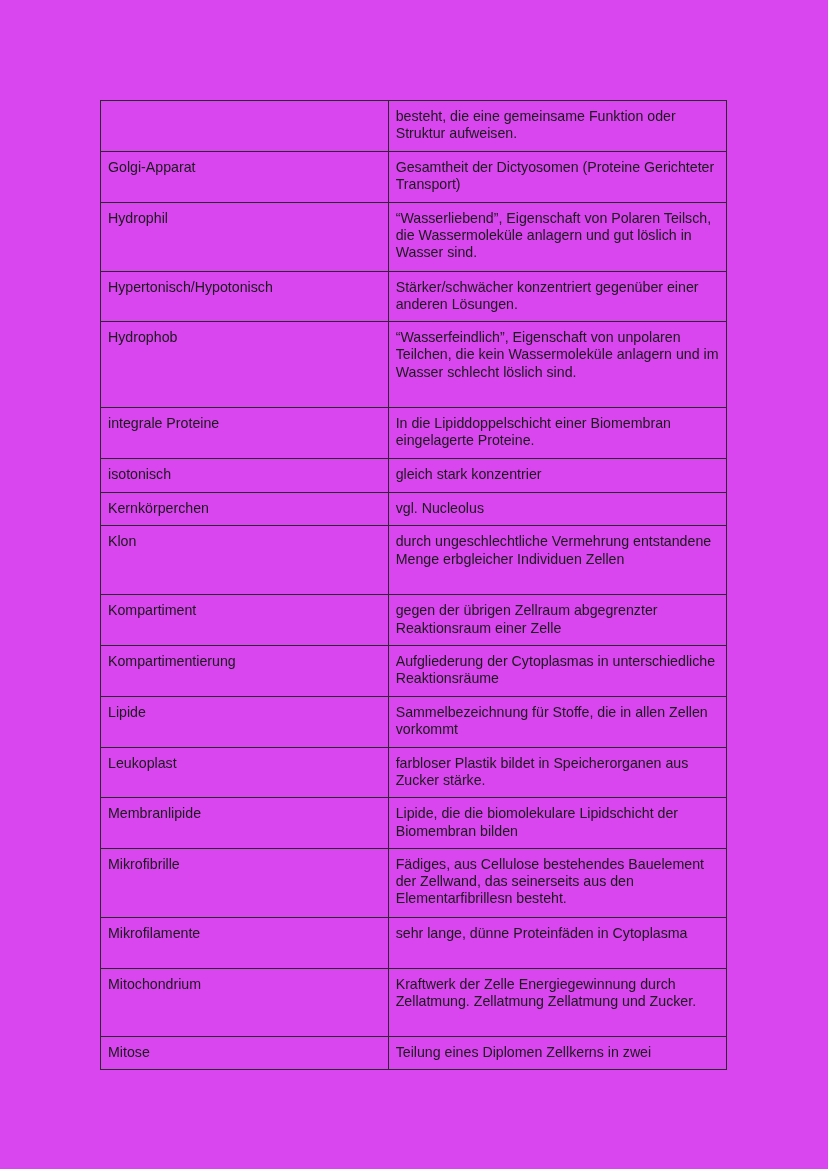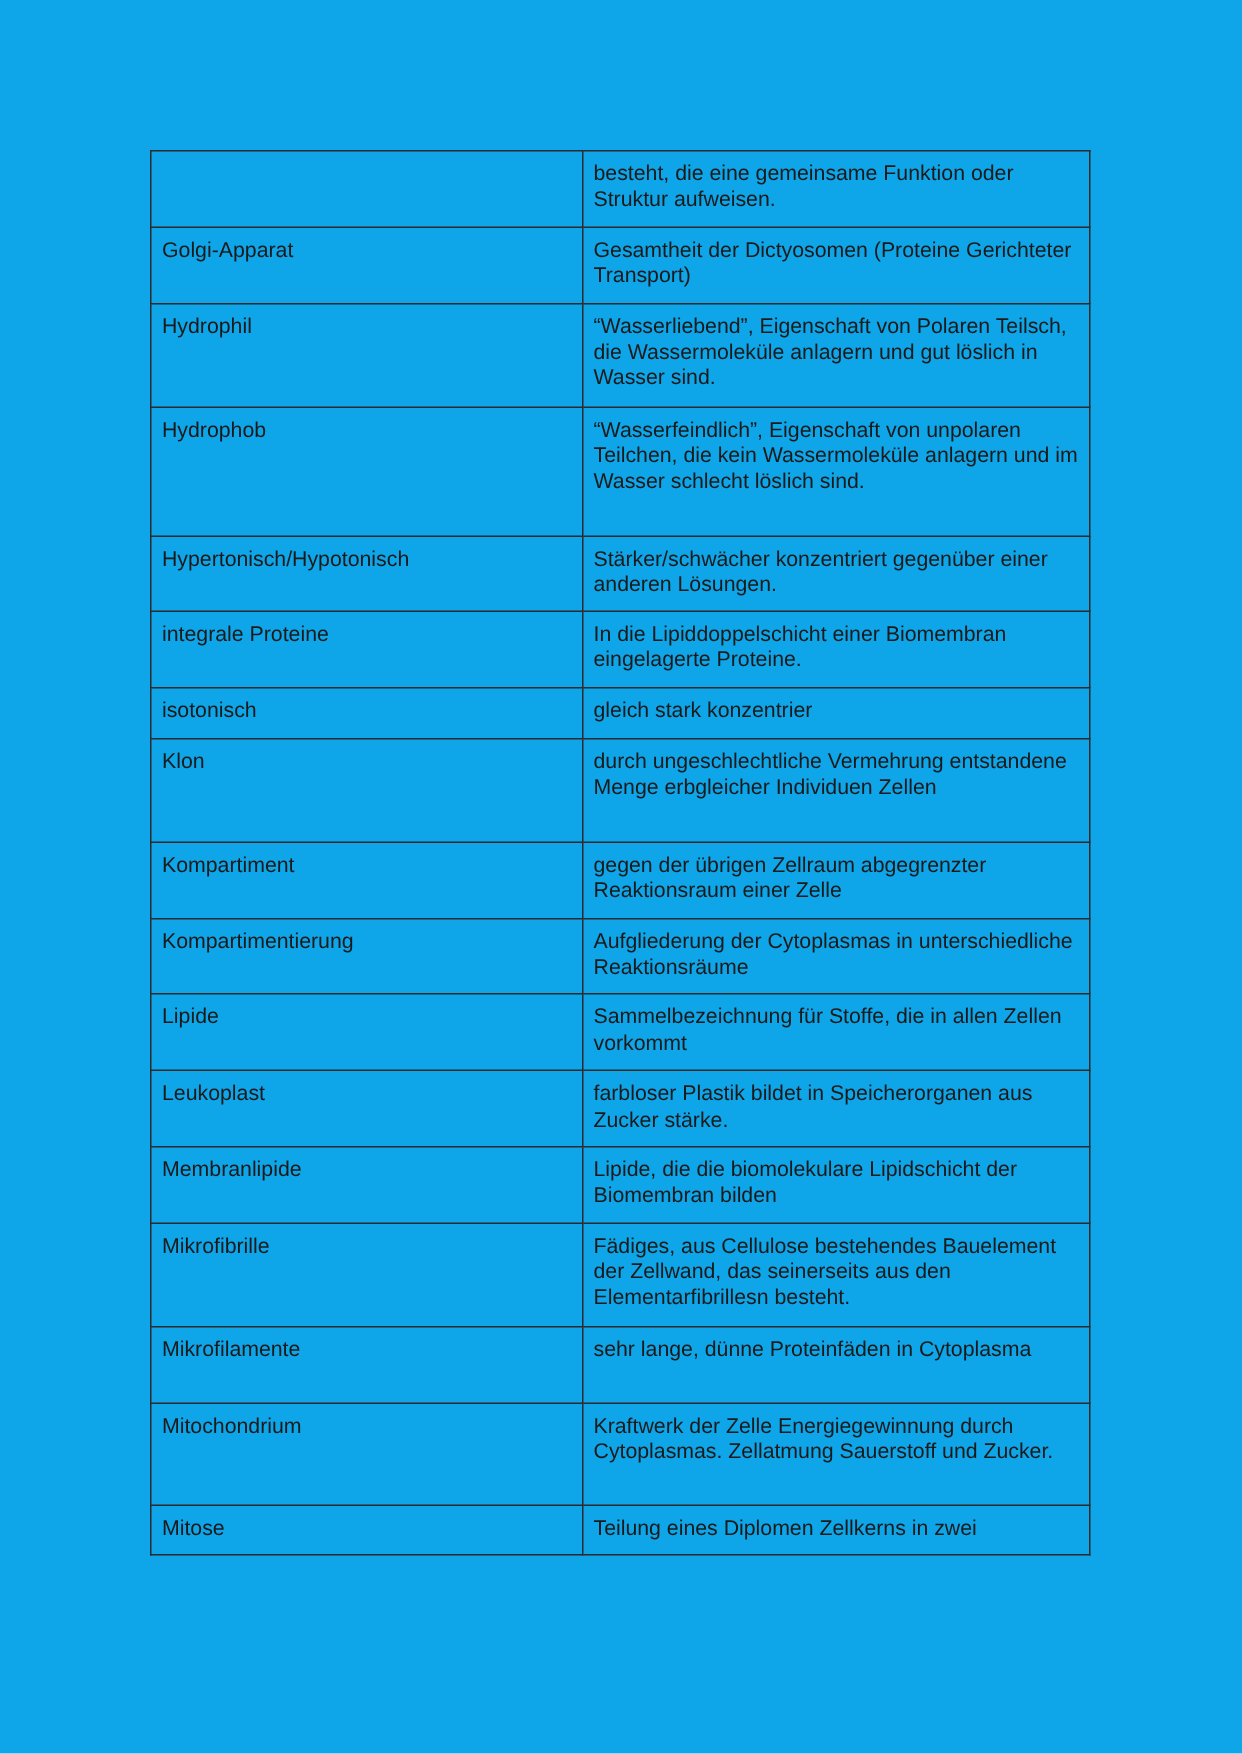"besteht, die eine gemeinsame Funktion" .page { background: #0ea5e9 -> #d946ef }
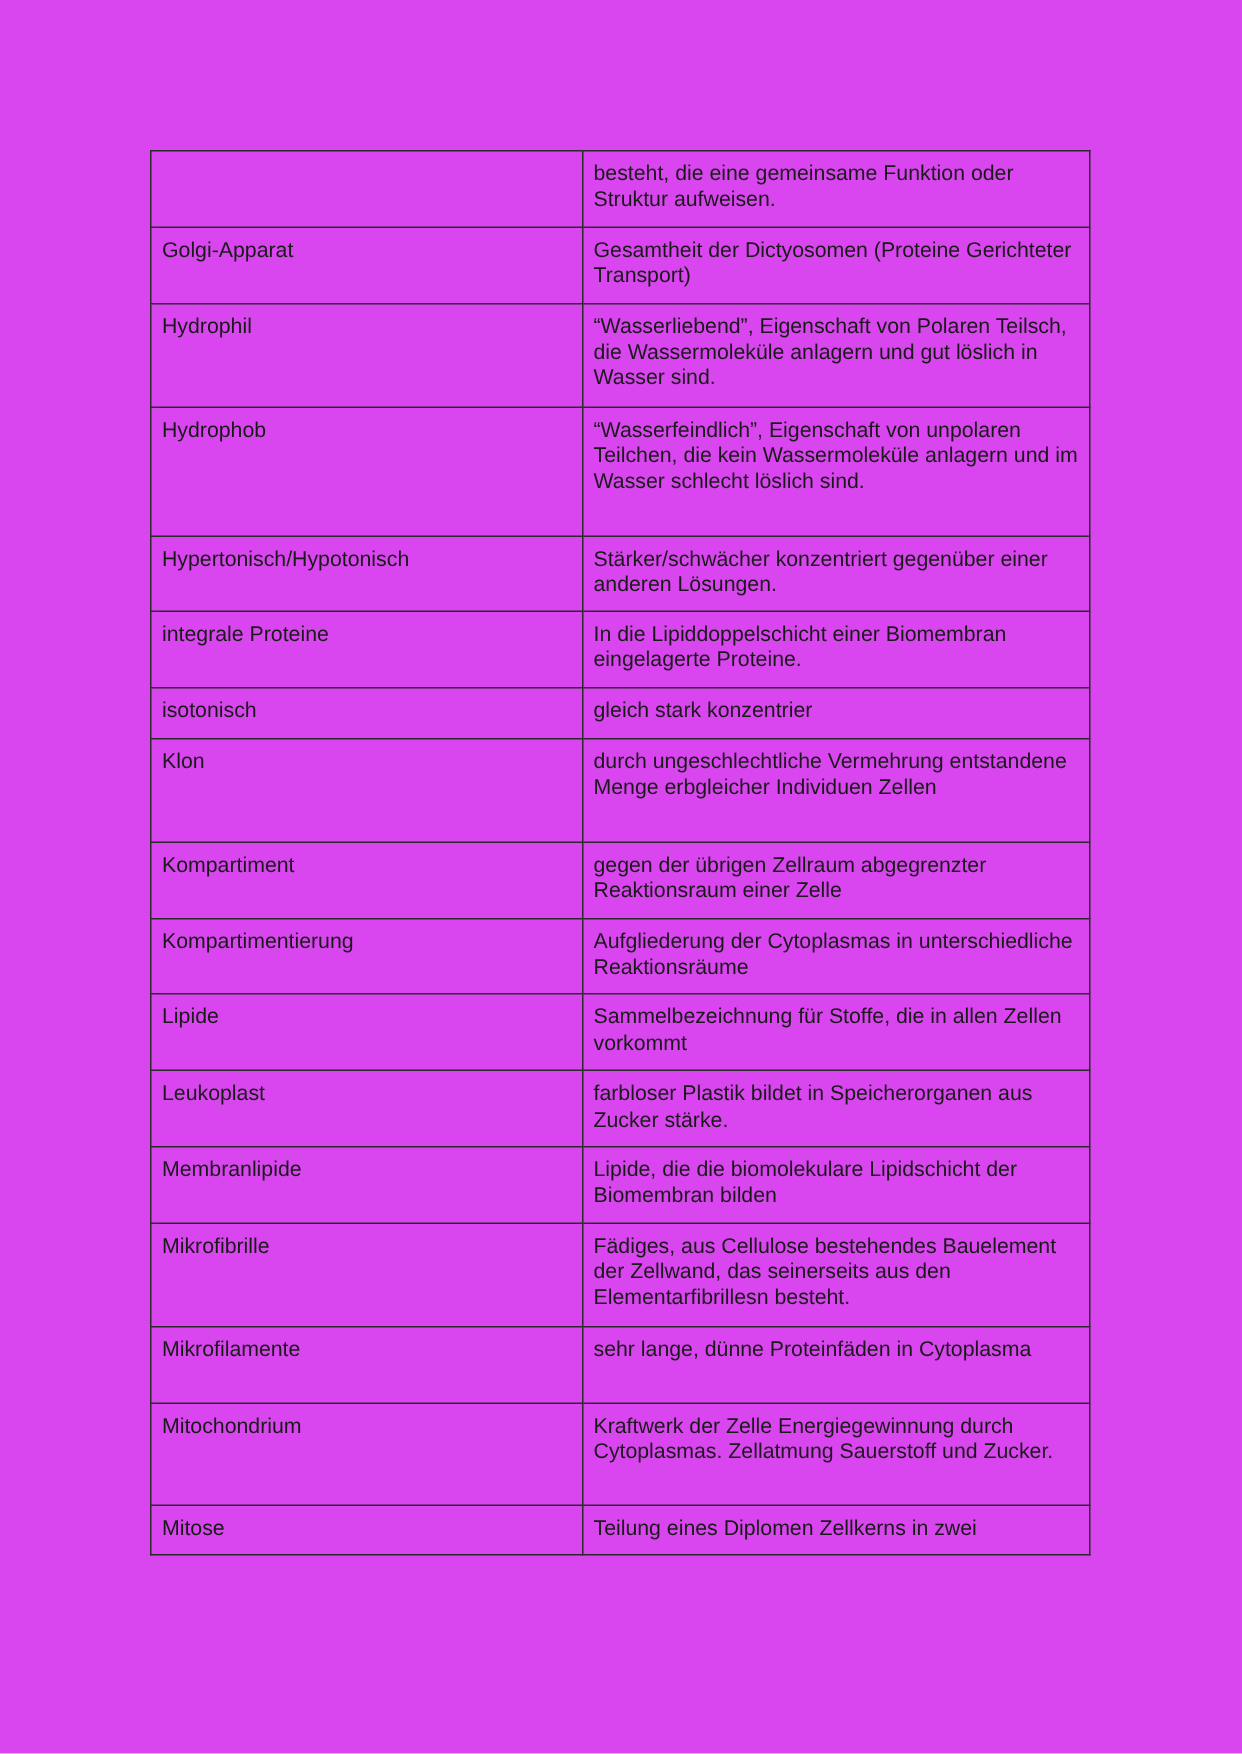"Hydrophob" tr { order: before "Hypertonisch/Hypotonisch" -> after "Hypertonisch/Hypotonisch" }
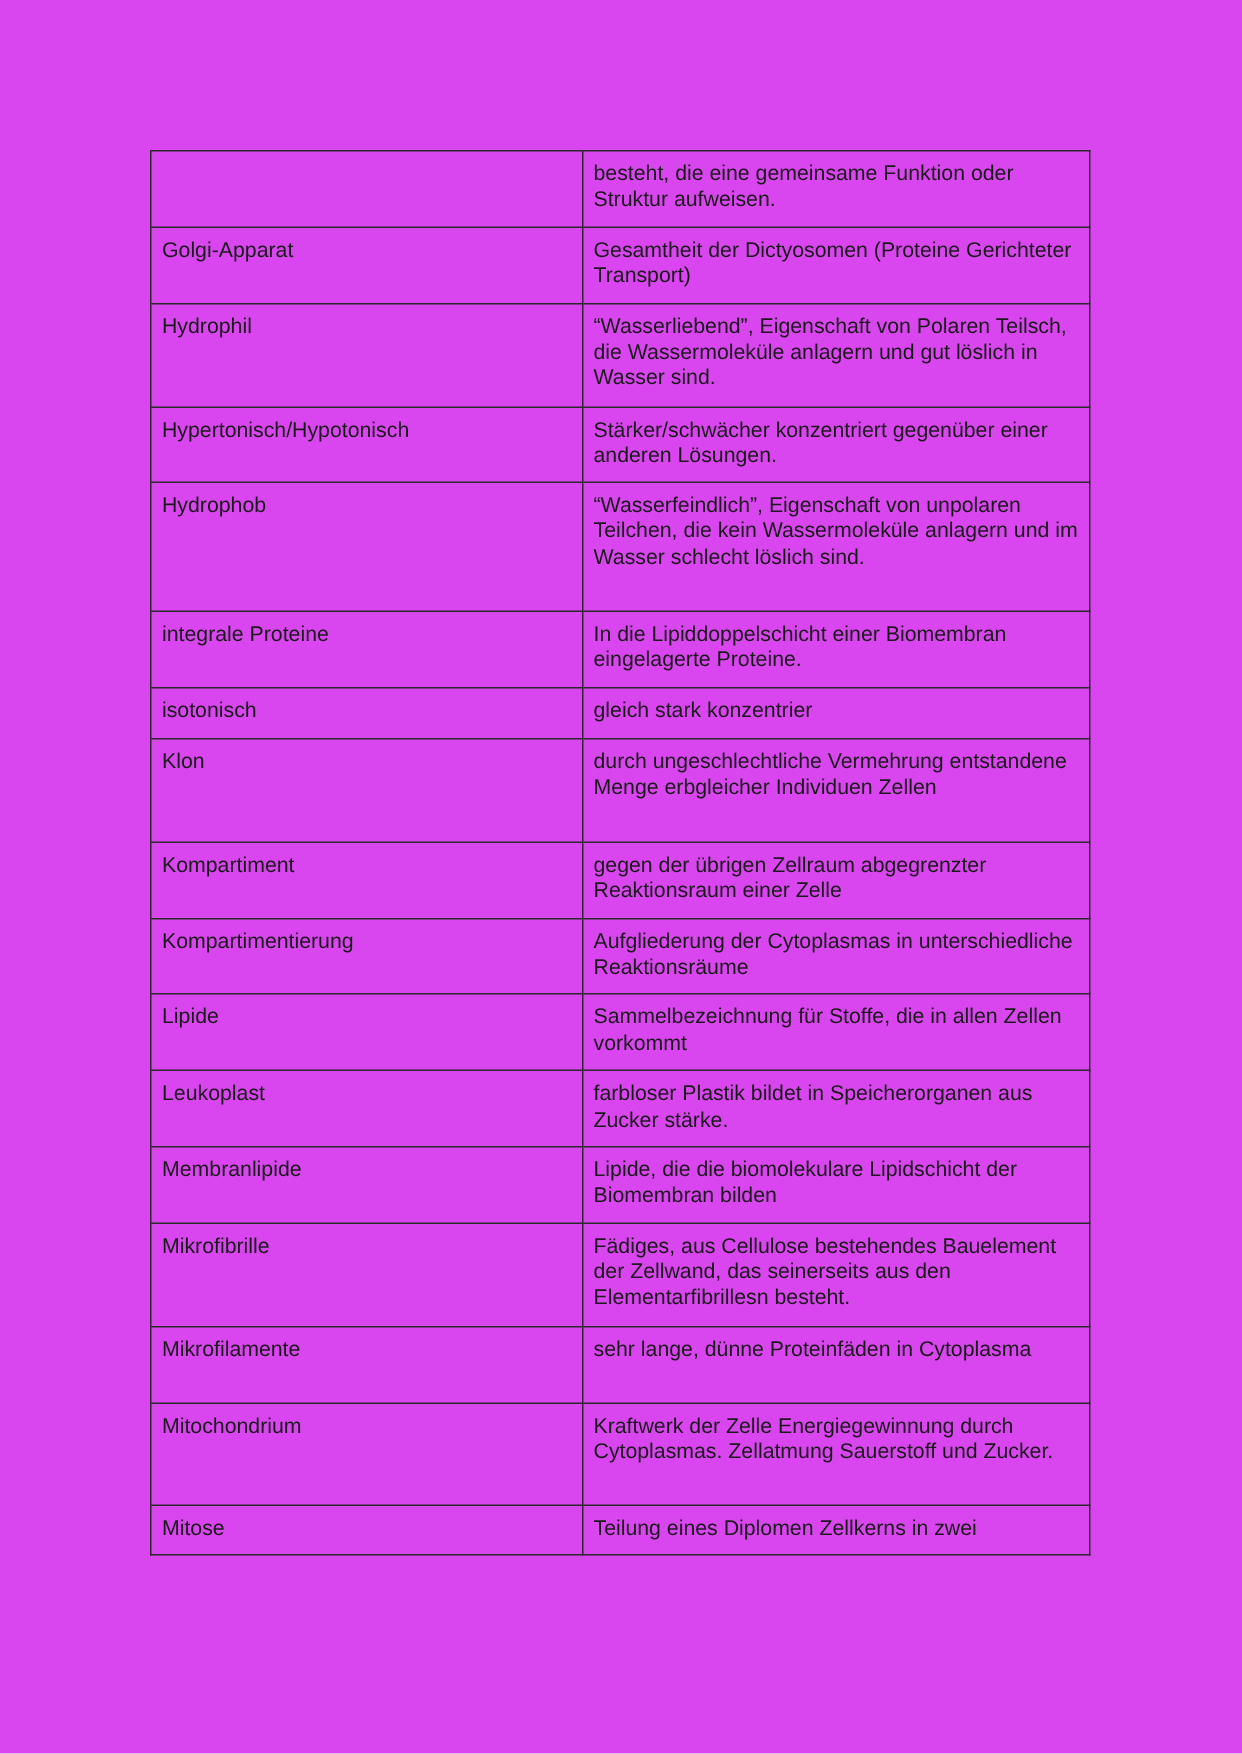"Kernkörperchen" tr { html: none -> <tr> <td>Kernkörperchen</td> <td>vgl. Nucleolus</td> </tr> }
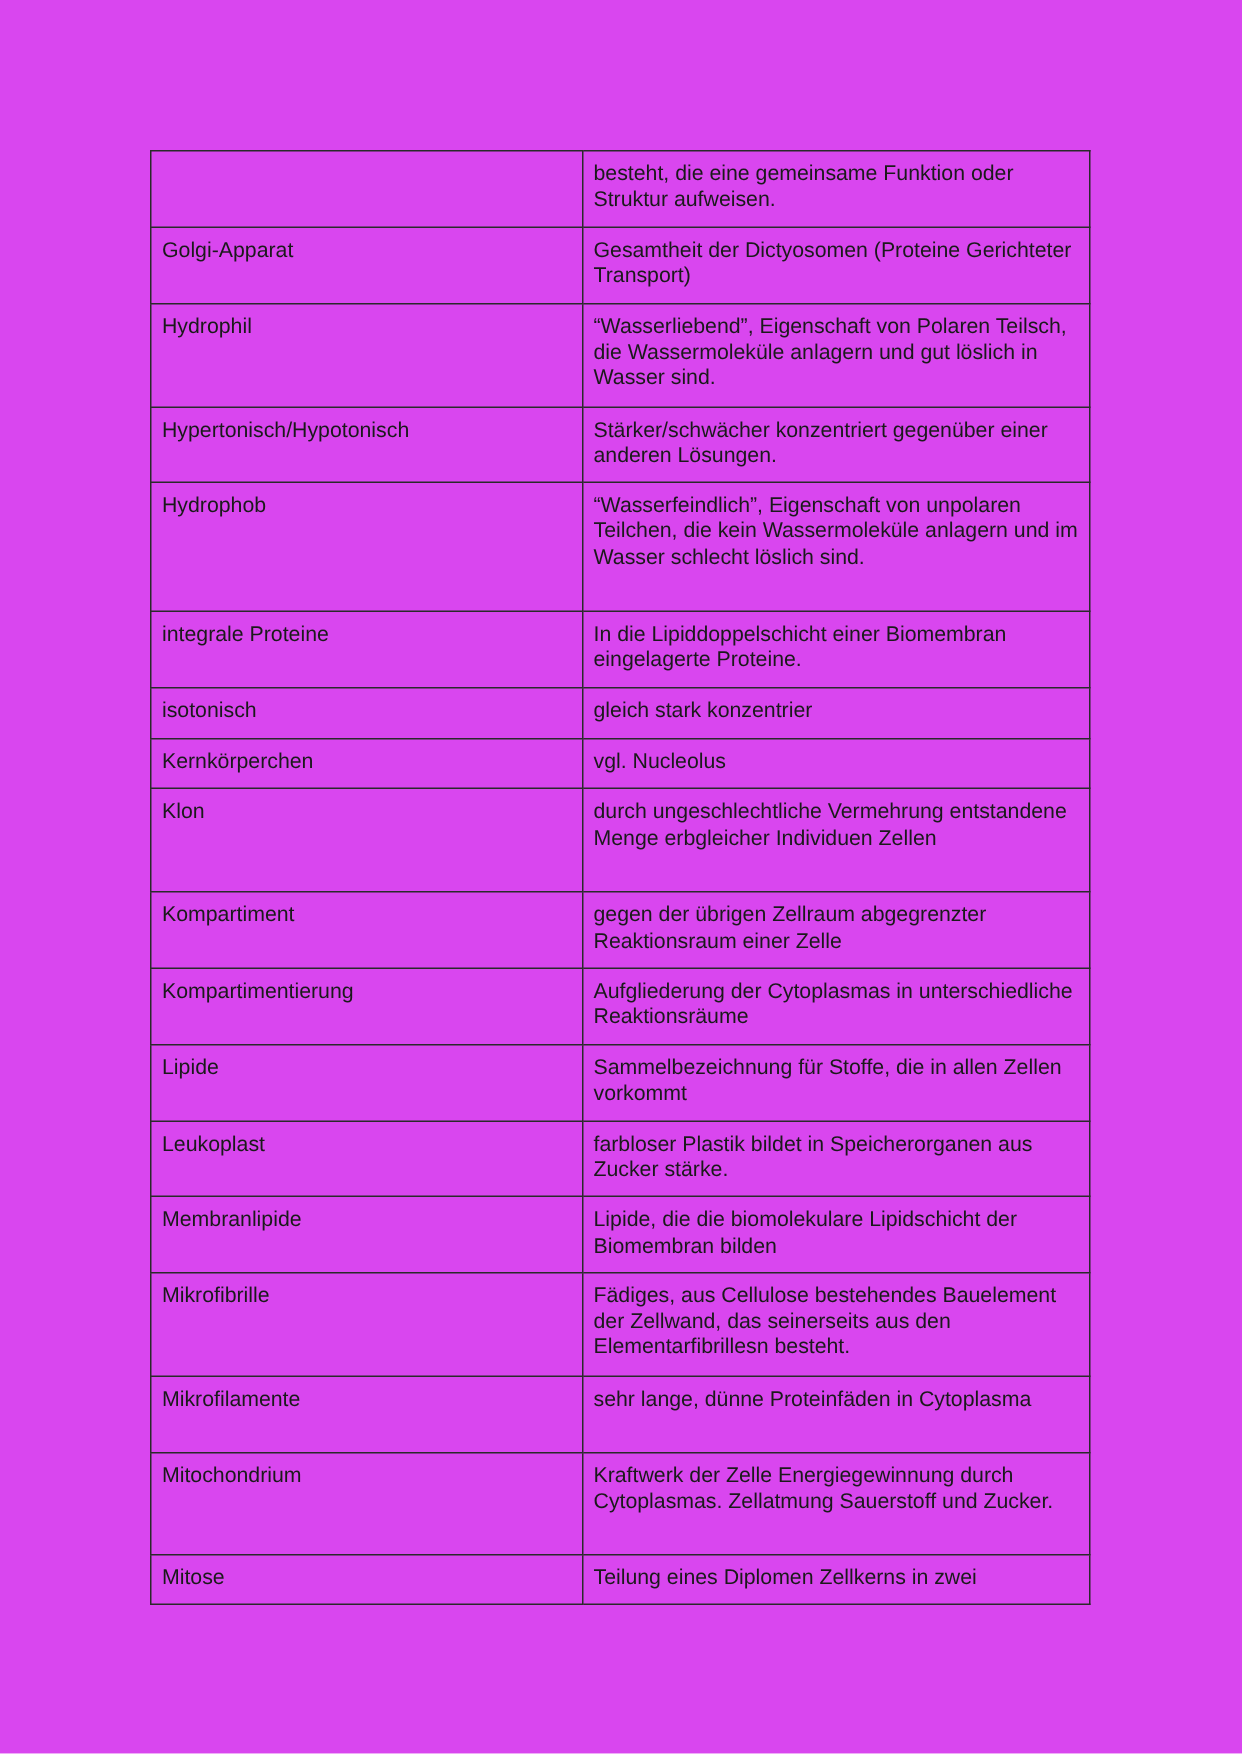"Kraftwerk der Zelle Energiegewinnung" td.def { text: Cytoplasmas. Zellatmung Sauerstoff -> Zellatmung. Zellatmung Zellatmung }
